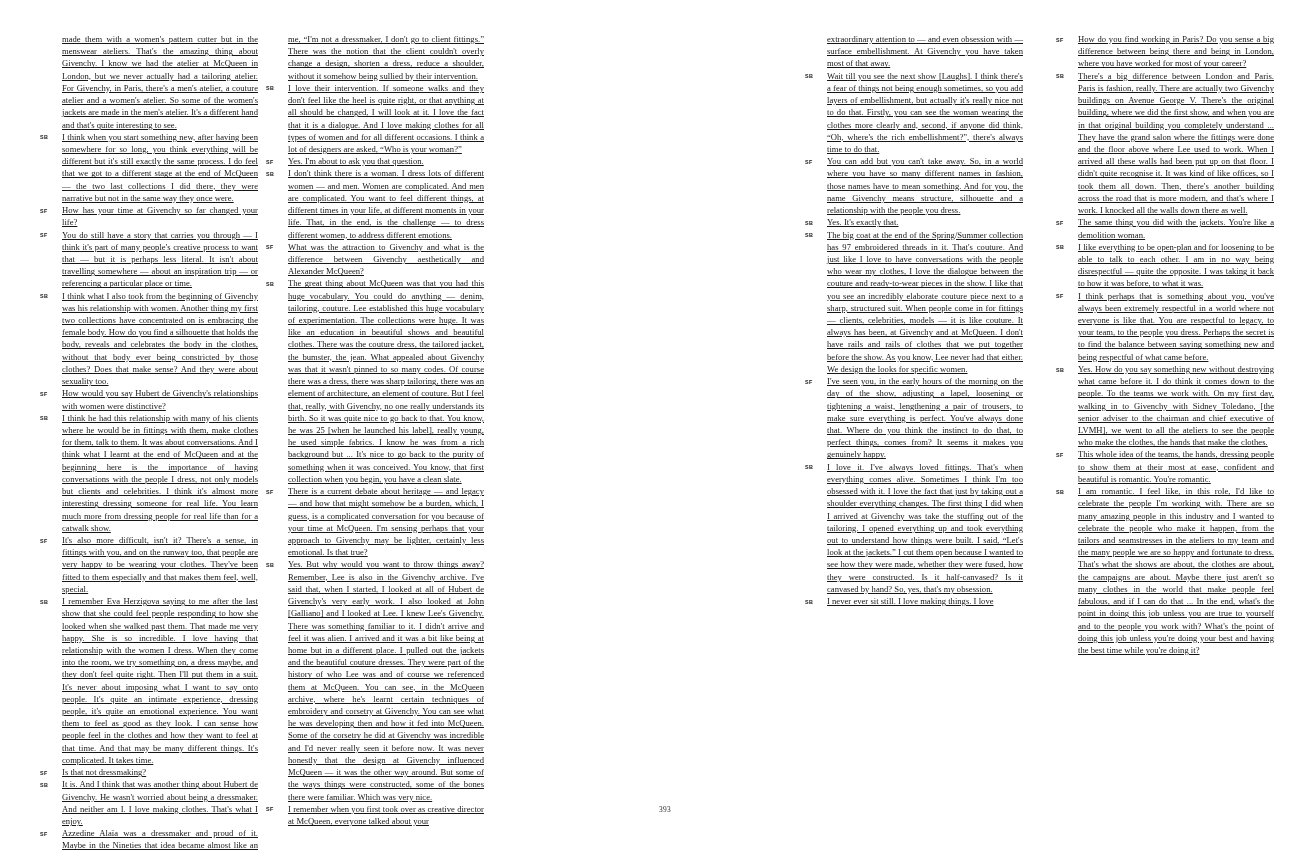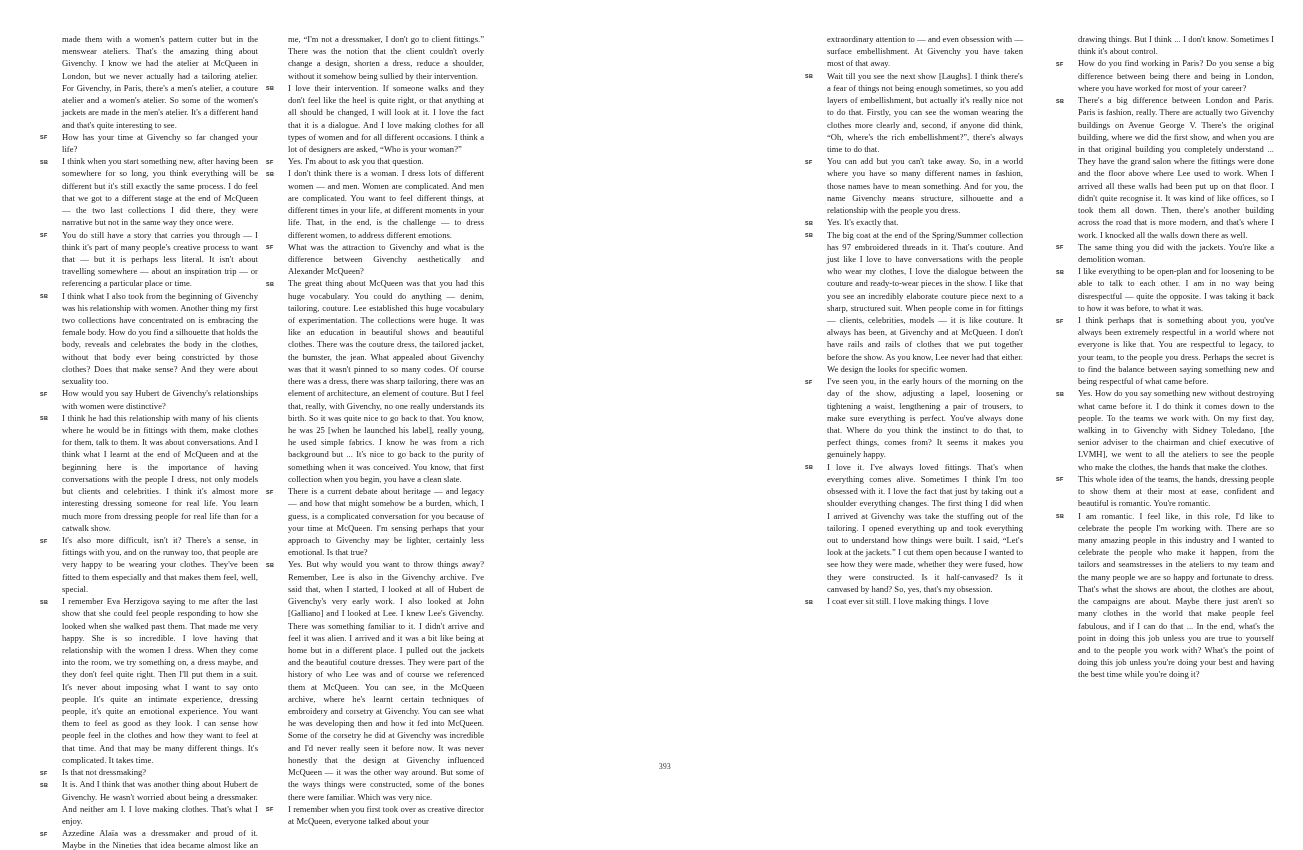"made them with a women's" .para { text-decoration: none -> underline }
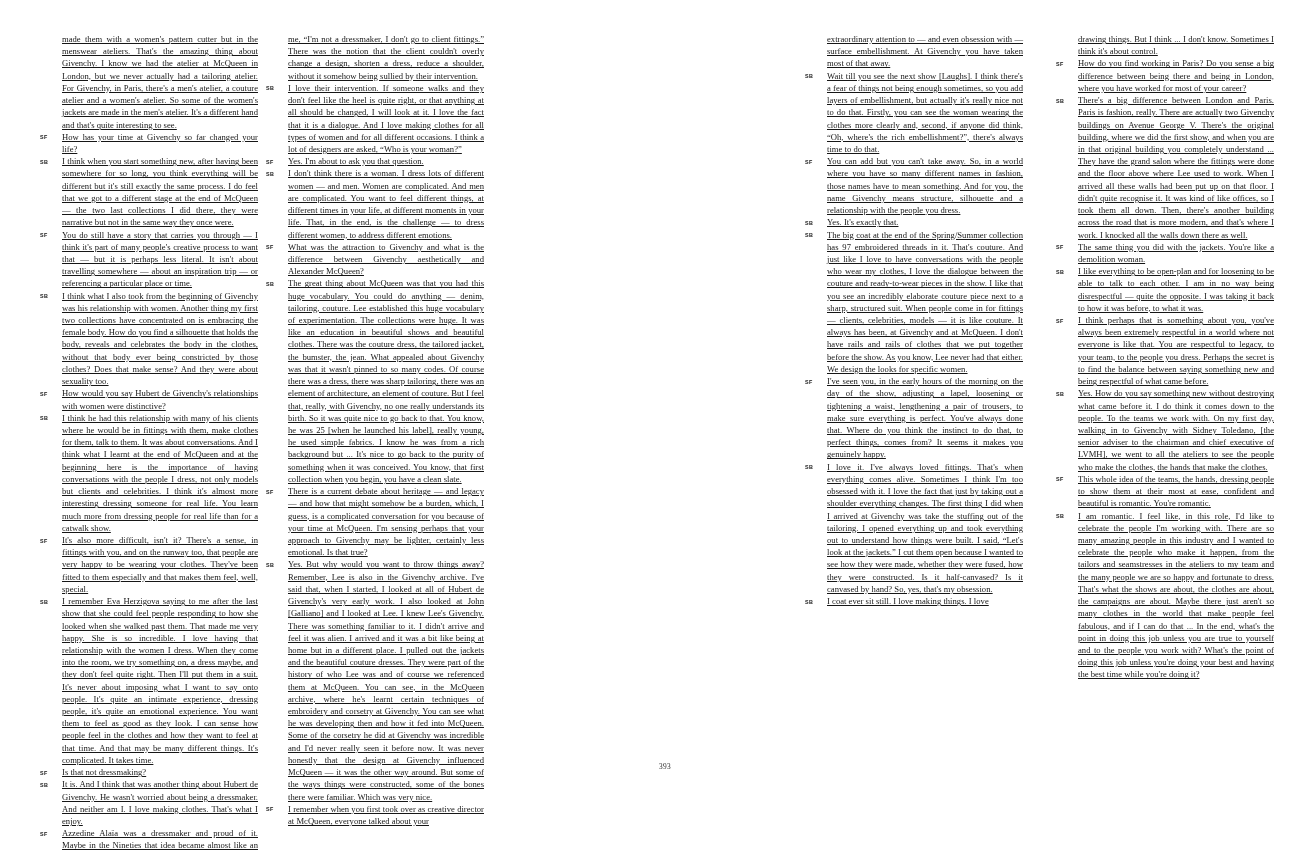"drawing things. But I think" p.para { html: <p> <span>drawing things. But I think ... I don't know. Sometimes I think it's about control.</span> </p> -> none }
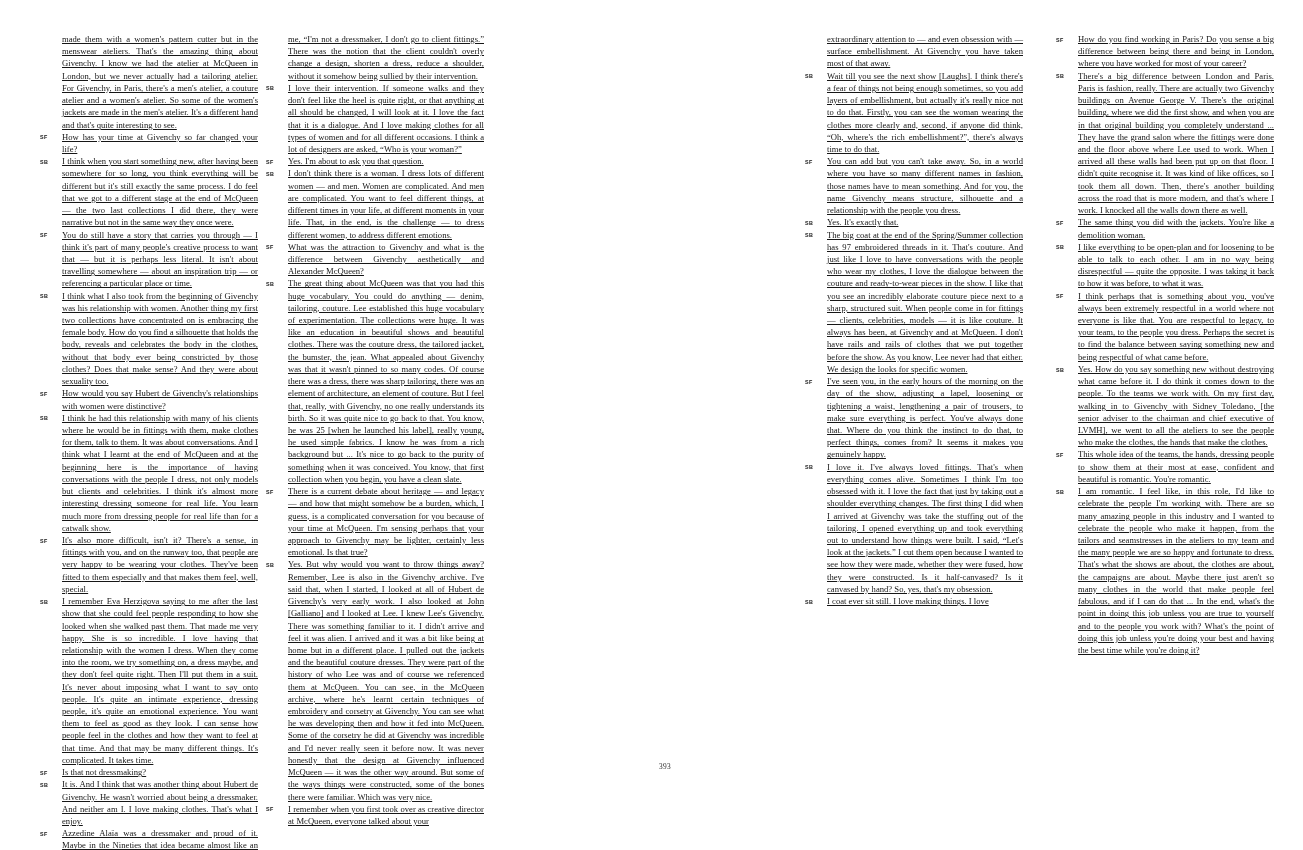"How has your time at" p.para { order: before "I think when you start" -> after "I think when you start" }
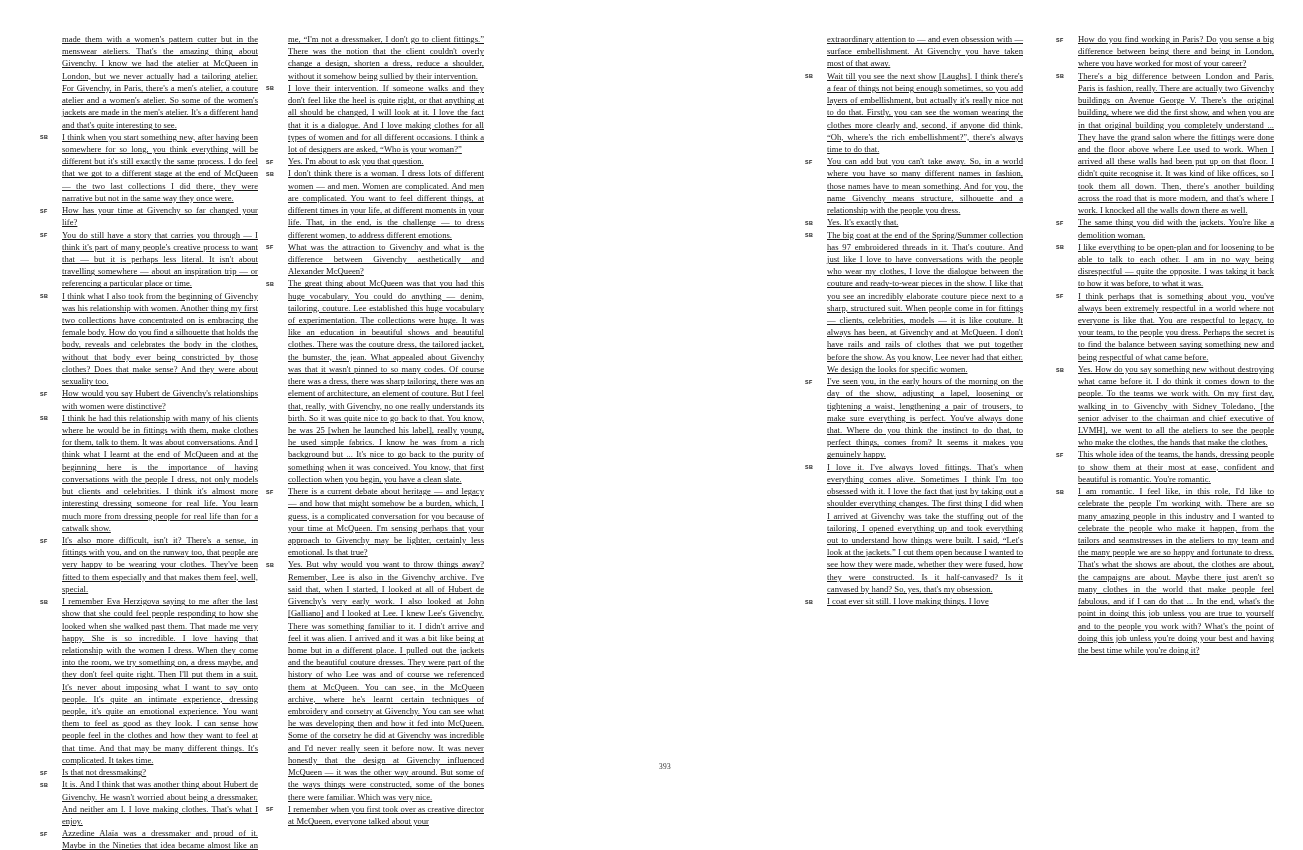"I coat ever sit still." span.body { text: coat -> never }
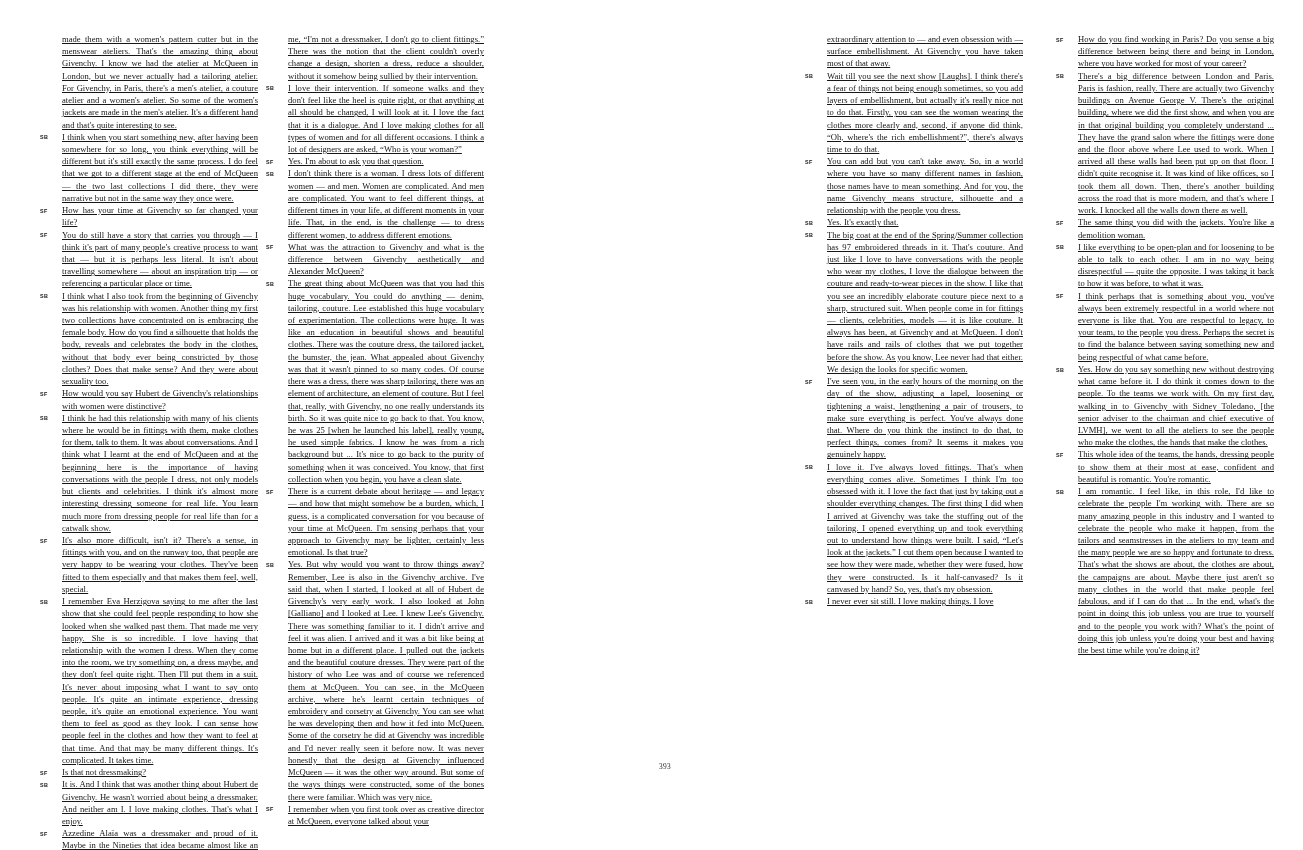"393" .folio { top: 762px -> 805px }
